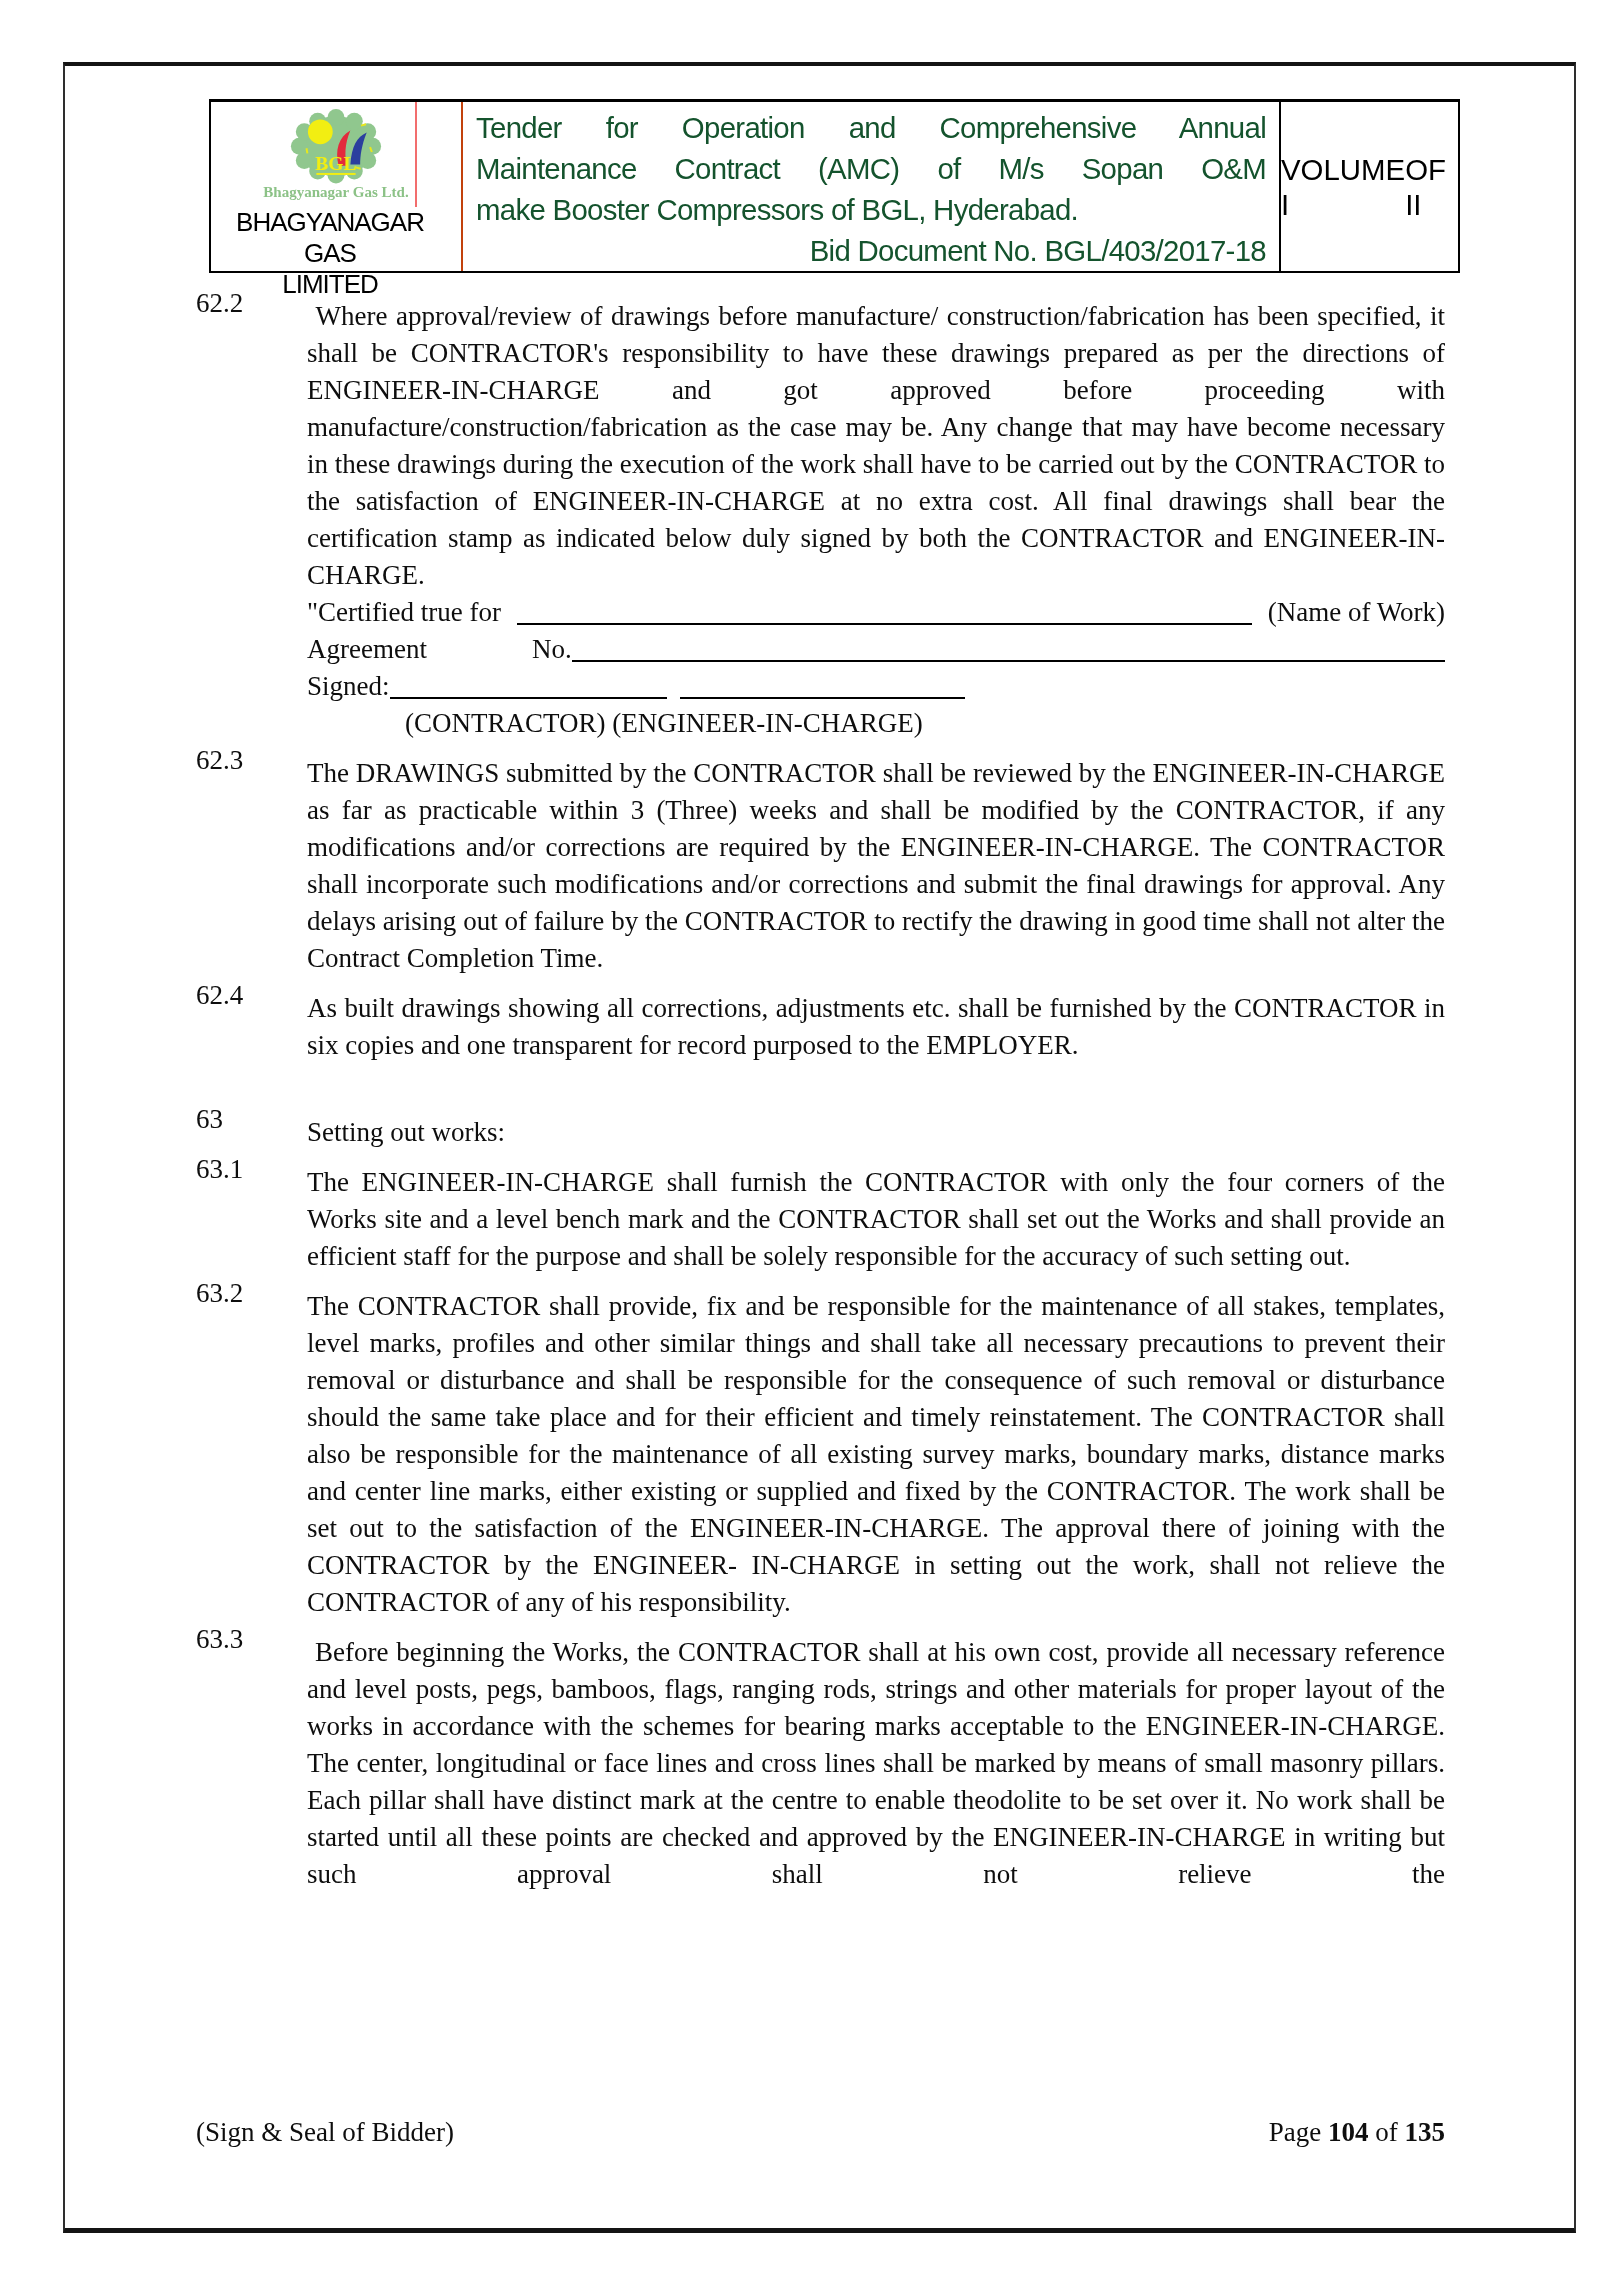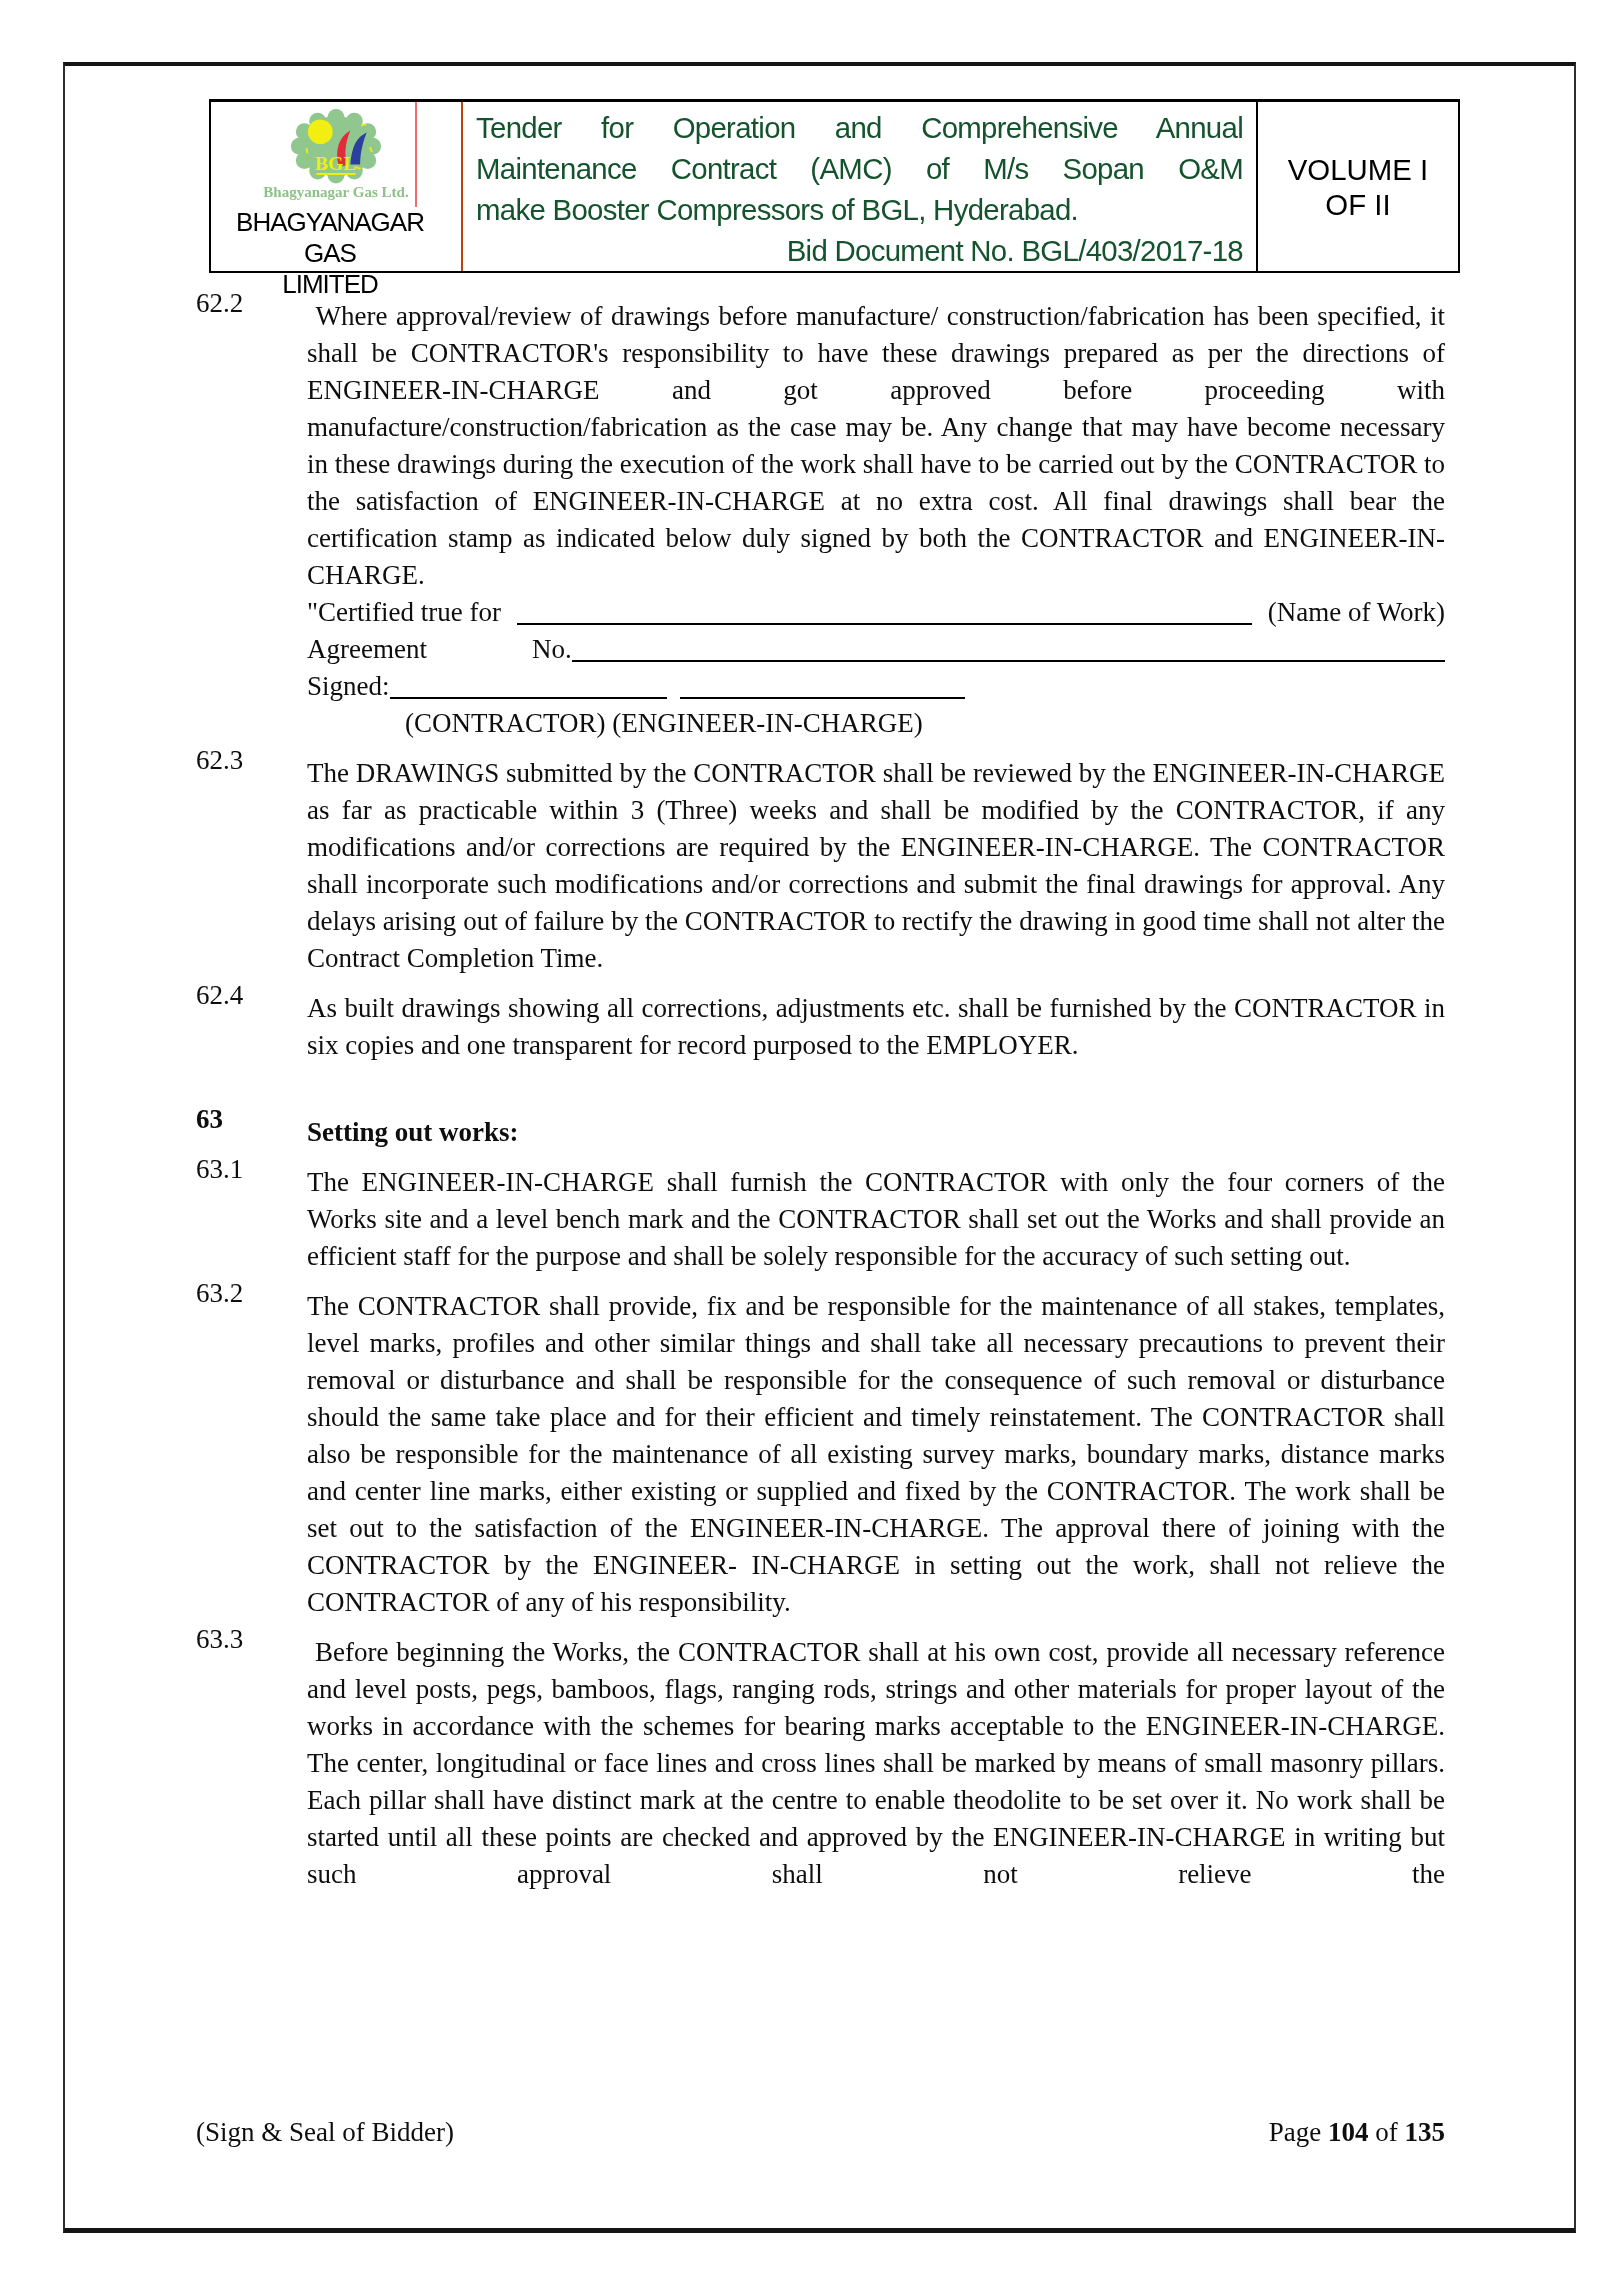"VOLUME I" .cell-volume { flex-direction: column -> row; width: 200px -> 177px }
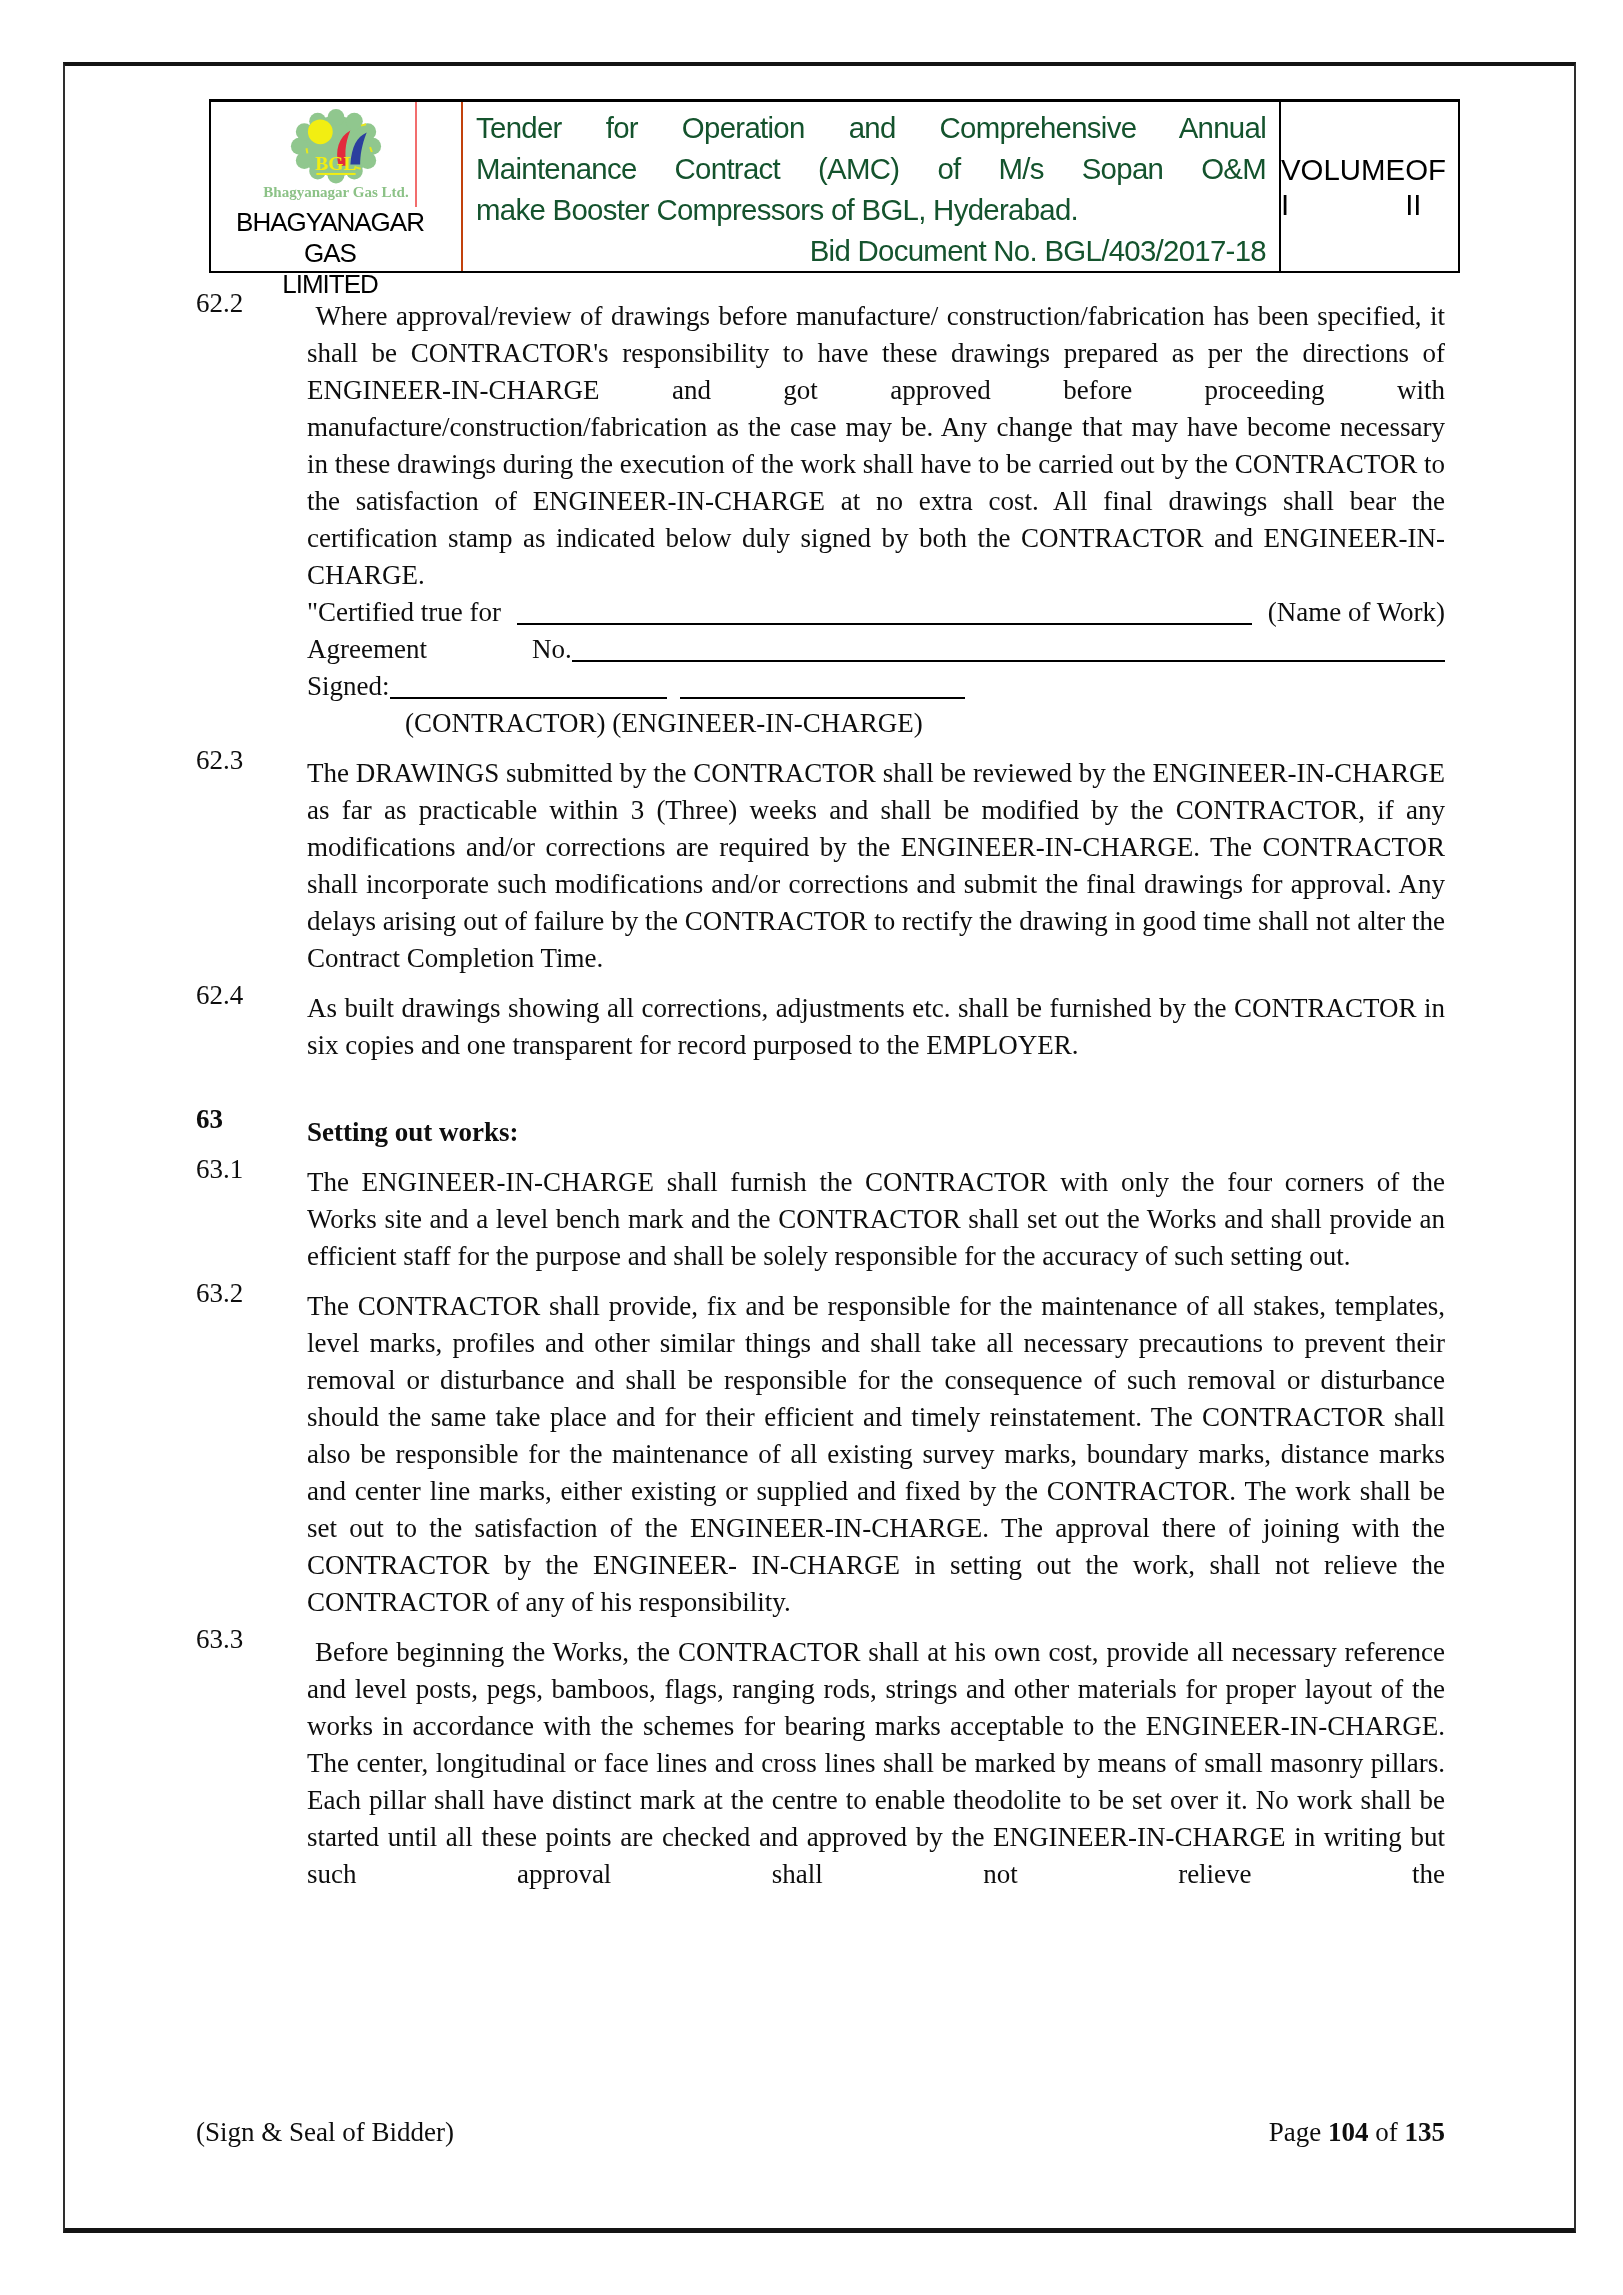"63" .heading-row { font-weight: bold -> normal }
